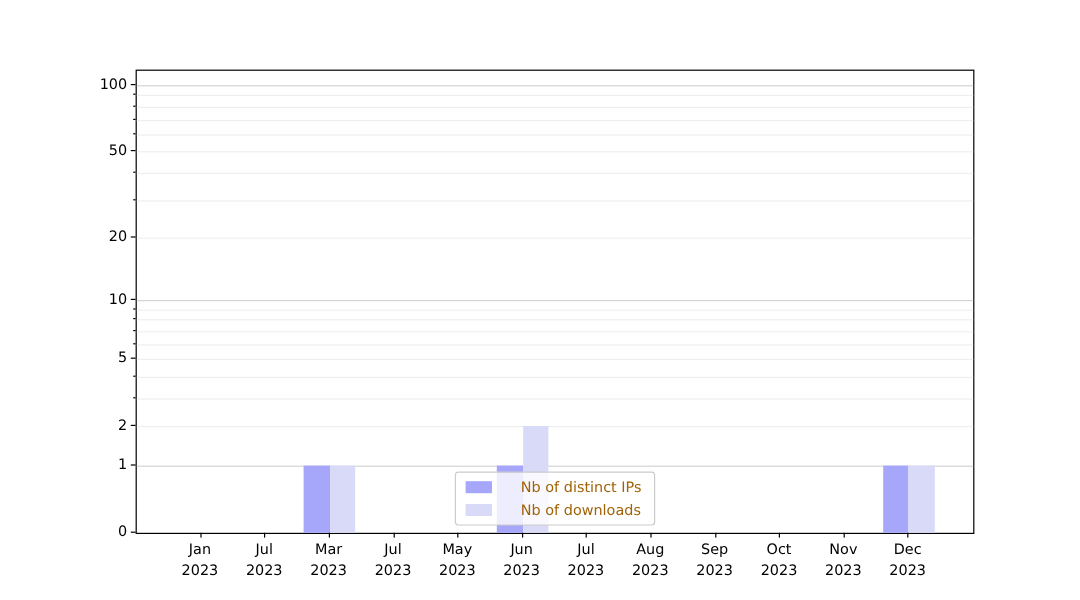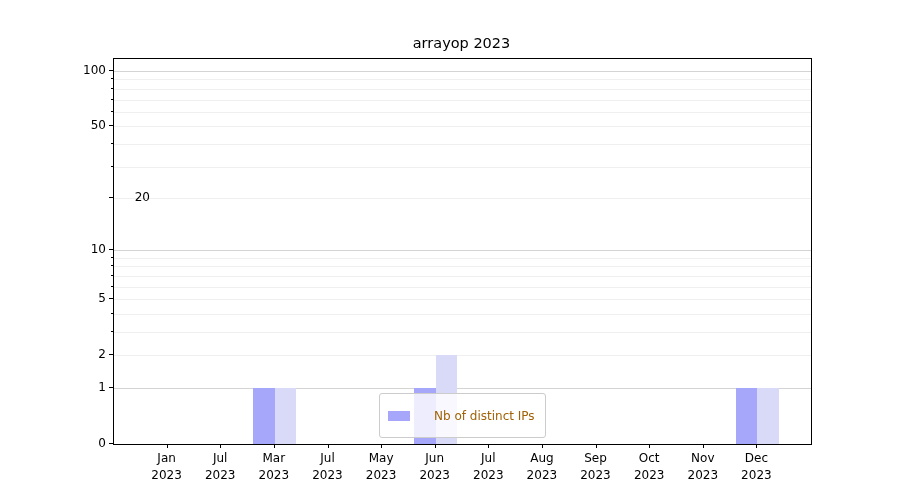"arrayop 2023" div.chart-title { html: <div>arrayop 2023</div> -> none }
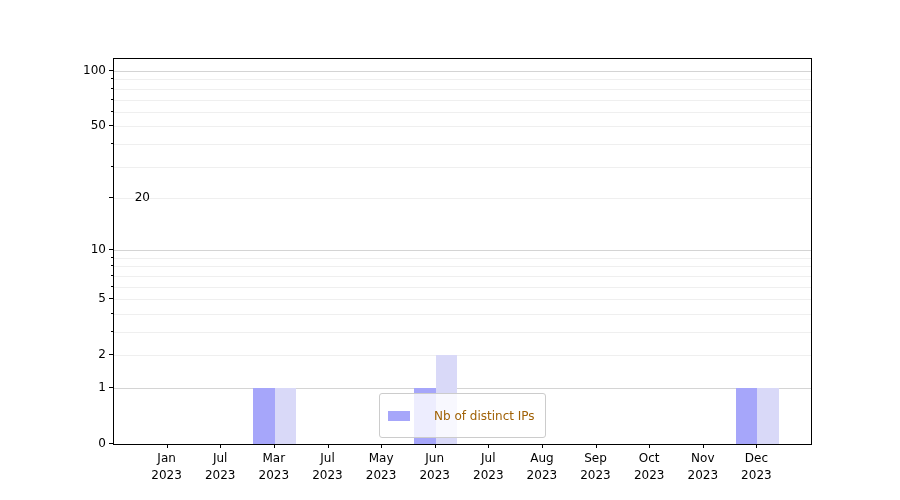"20" div.y-tick-label { margin-left: 44px -> none }
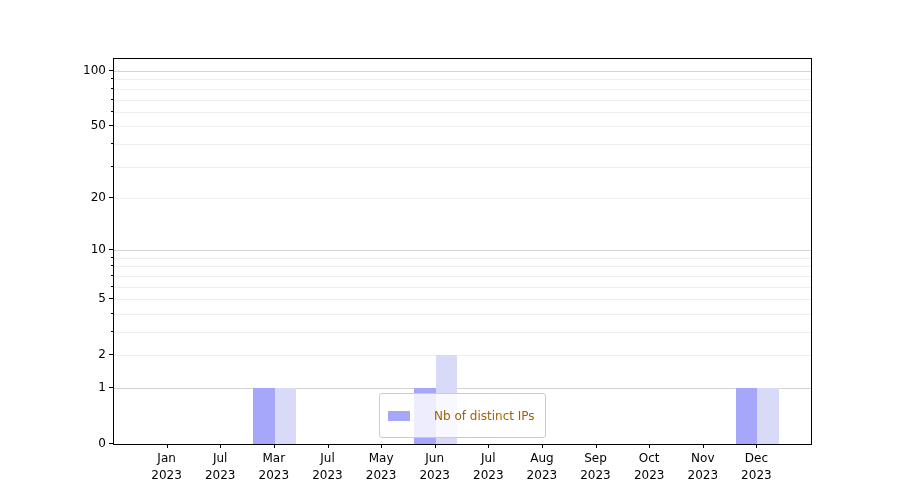"Nb of downloads" div.legend-row { html: none -> <div> <span></span> <span>Nb of downloads</span> </div> }
